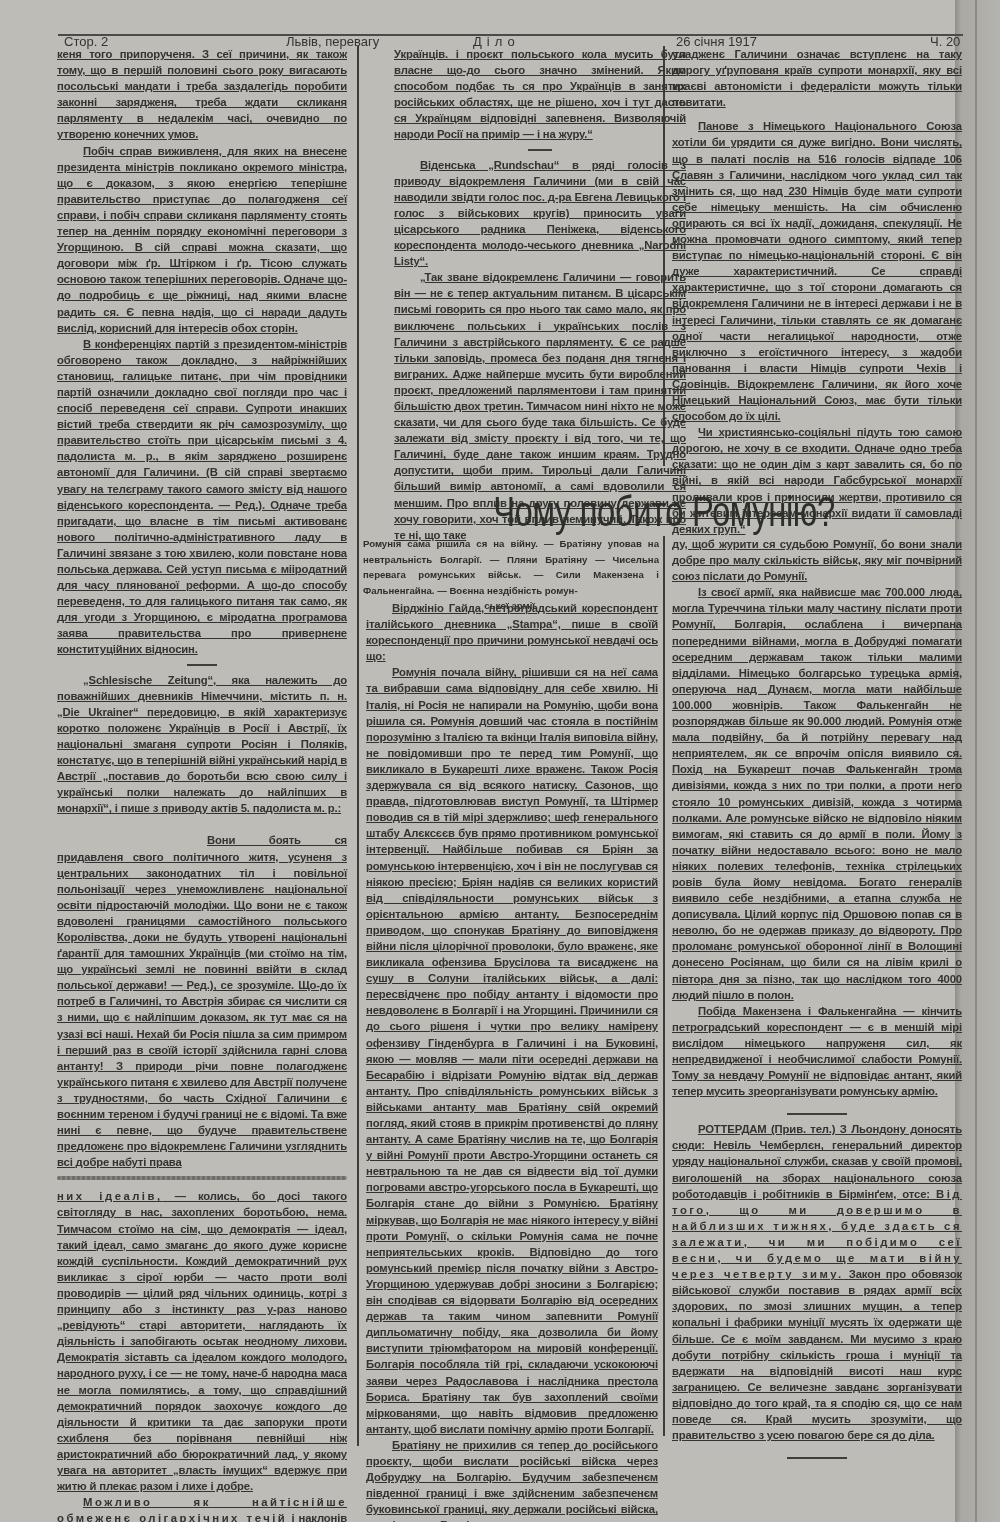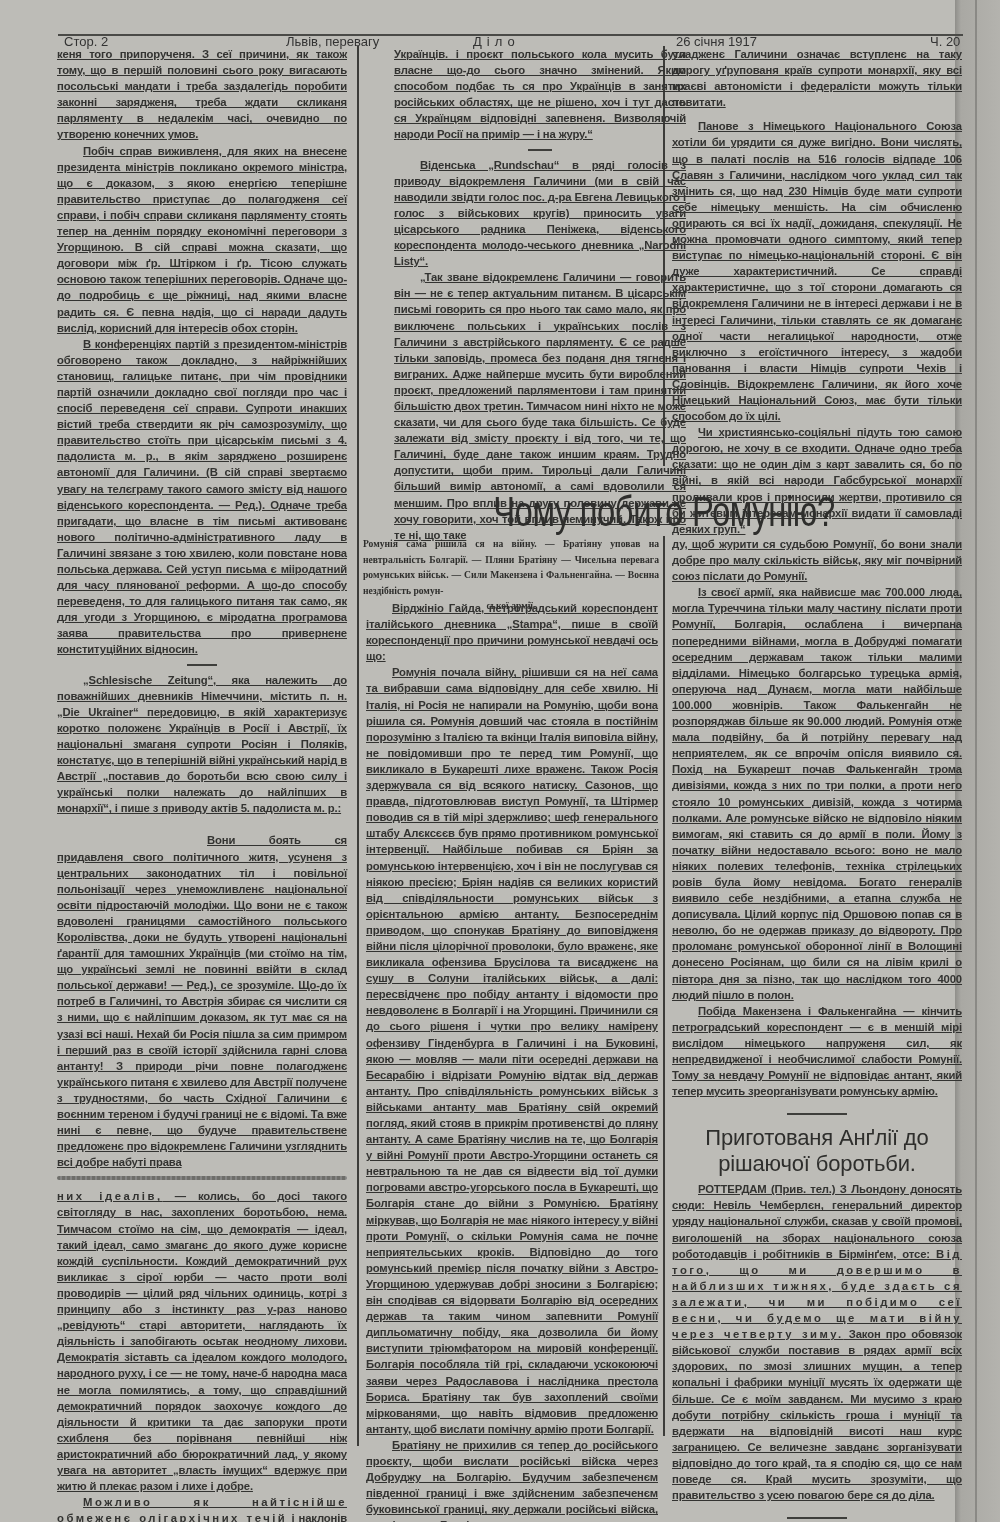"Ромунія сама рішила ся на" .summary { font-family: Liberation Serif, serif -> none }
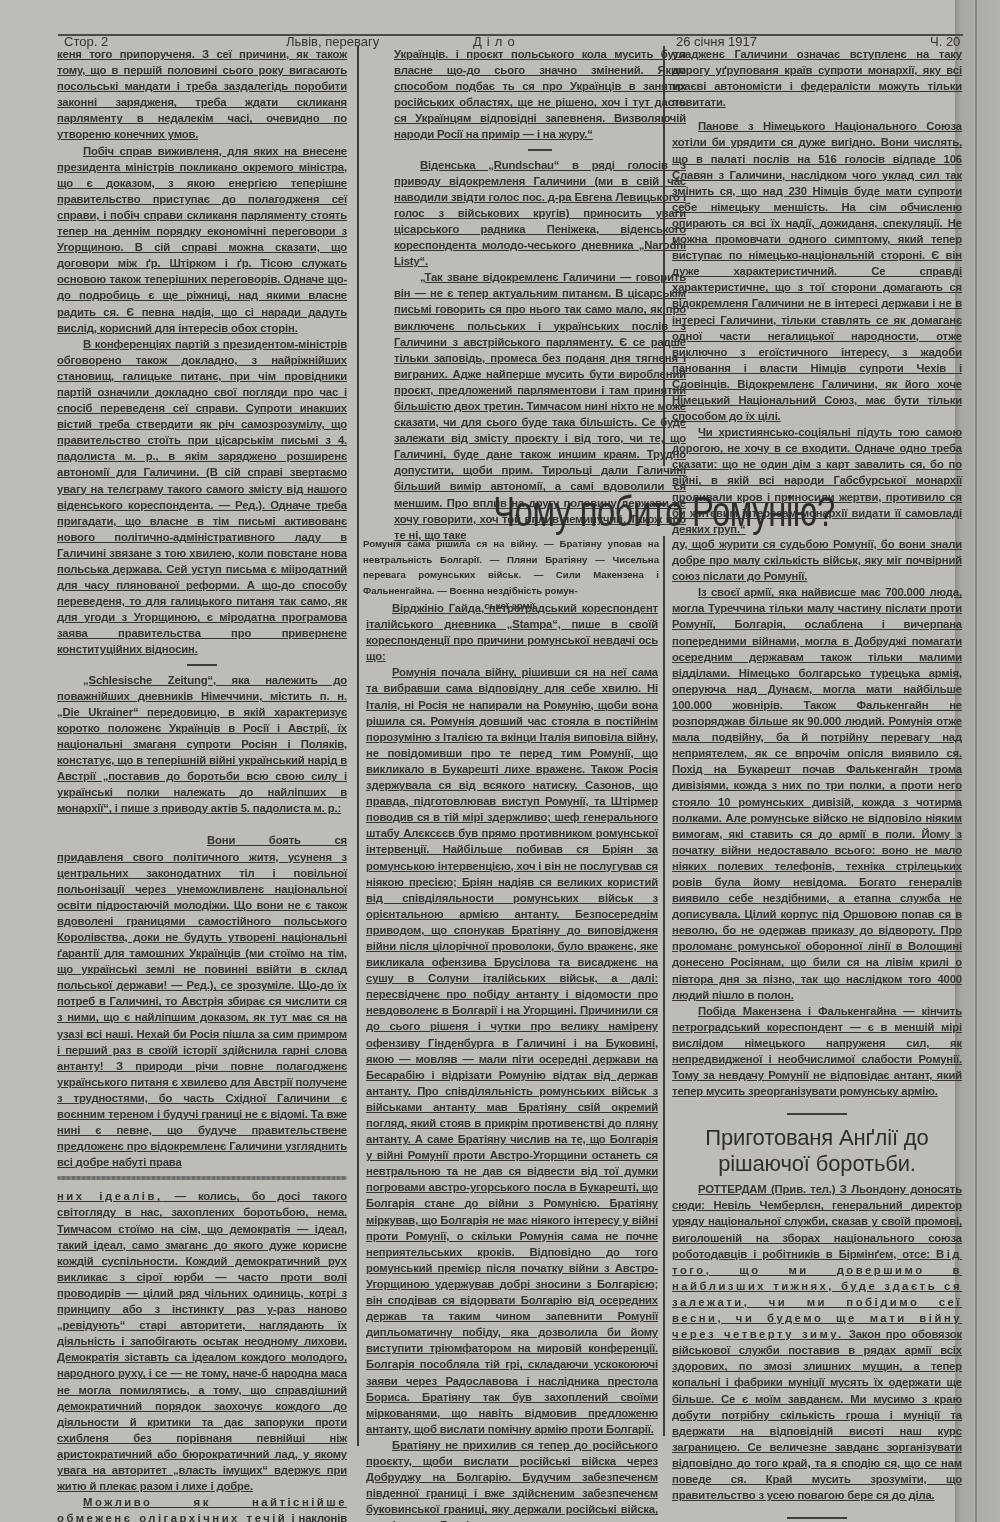"Приготованя Анґлії до рішаючої боротьби." div.h2 { html: <div>Приготованя Анґлії до рішаючої боротьби.</div> -> none }
